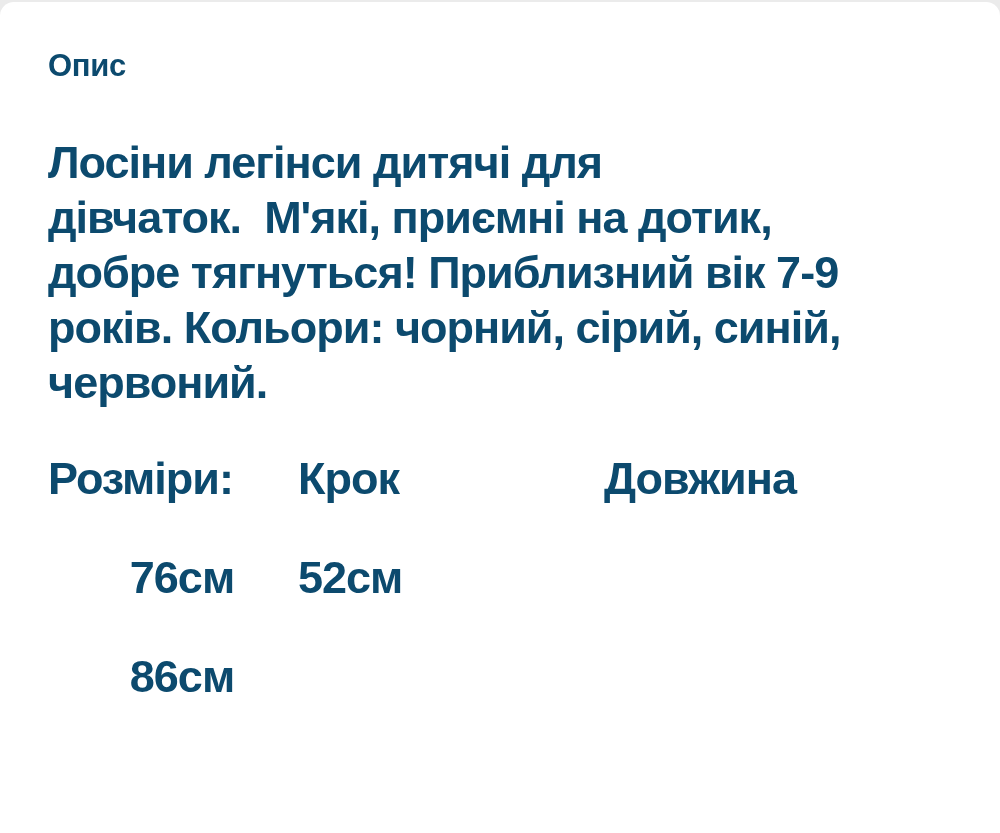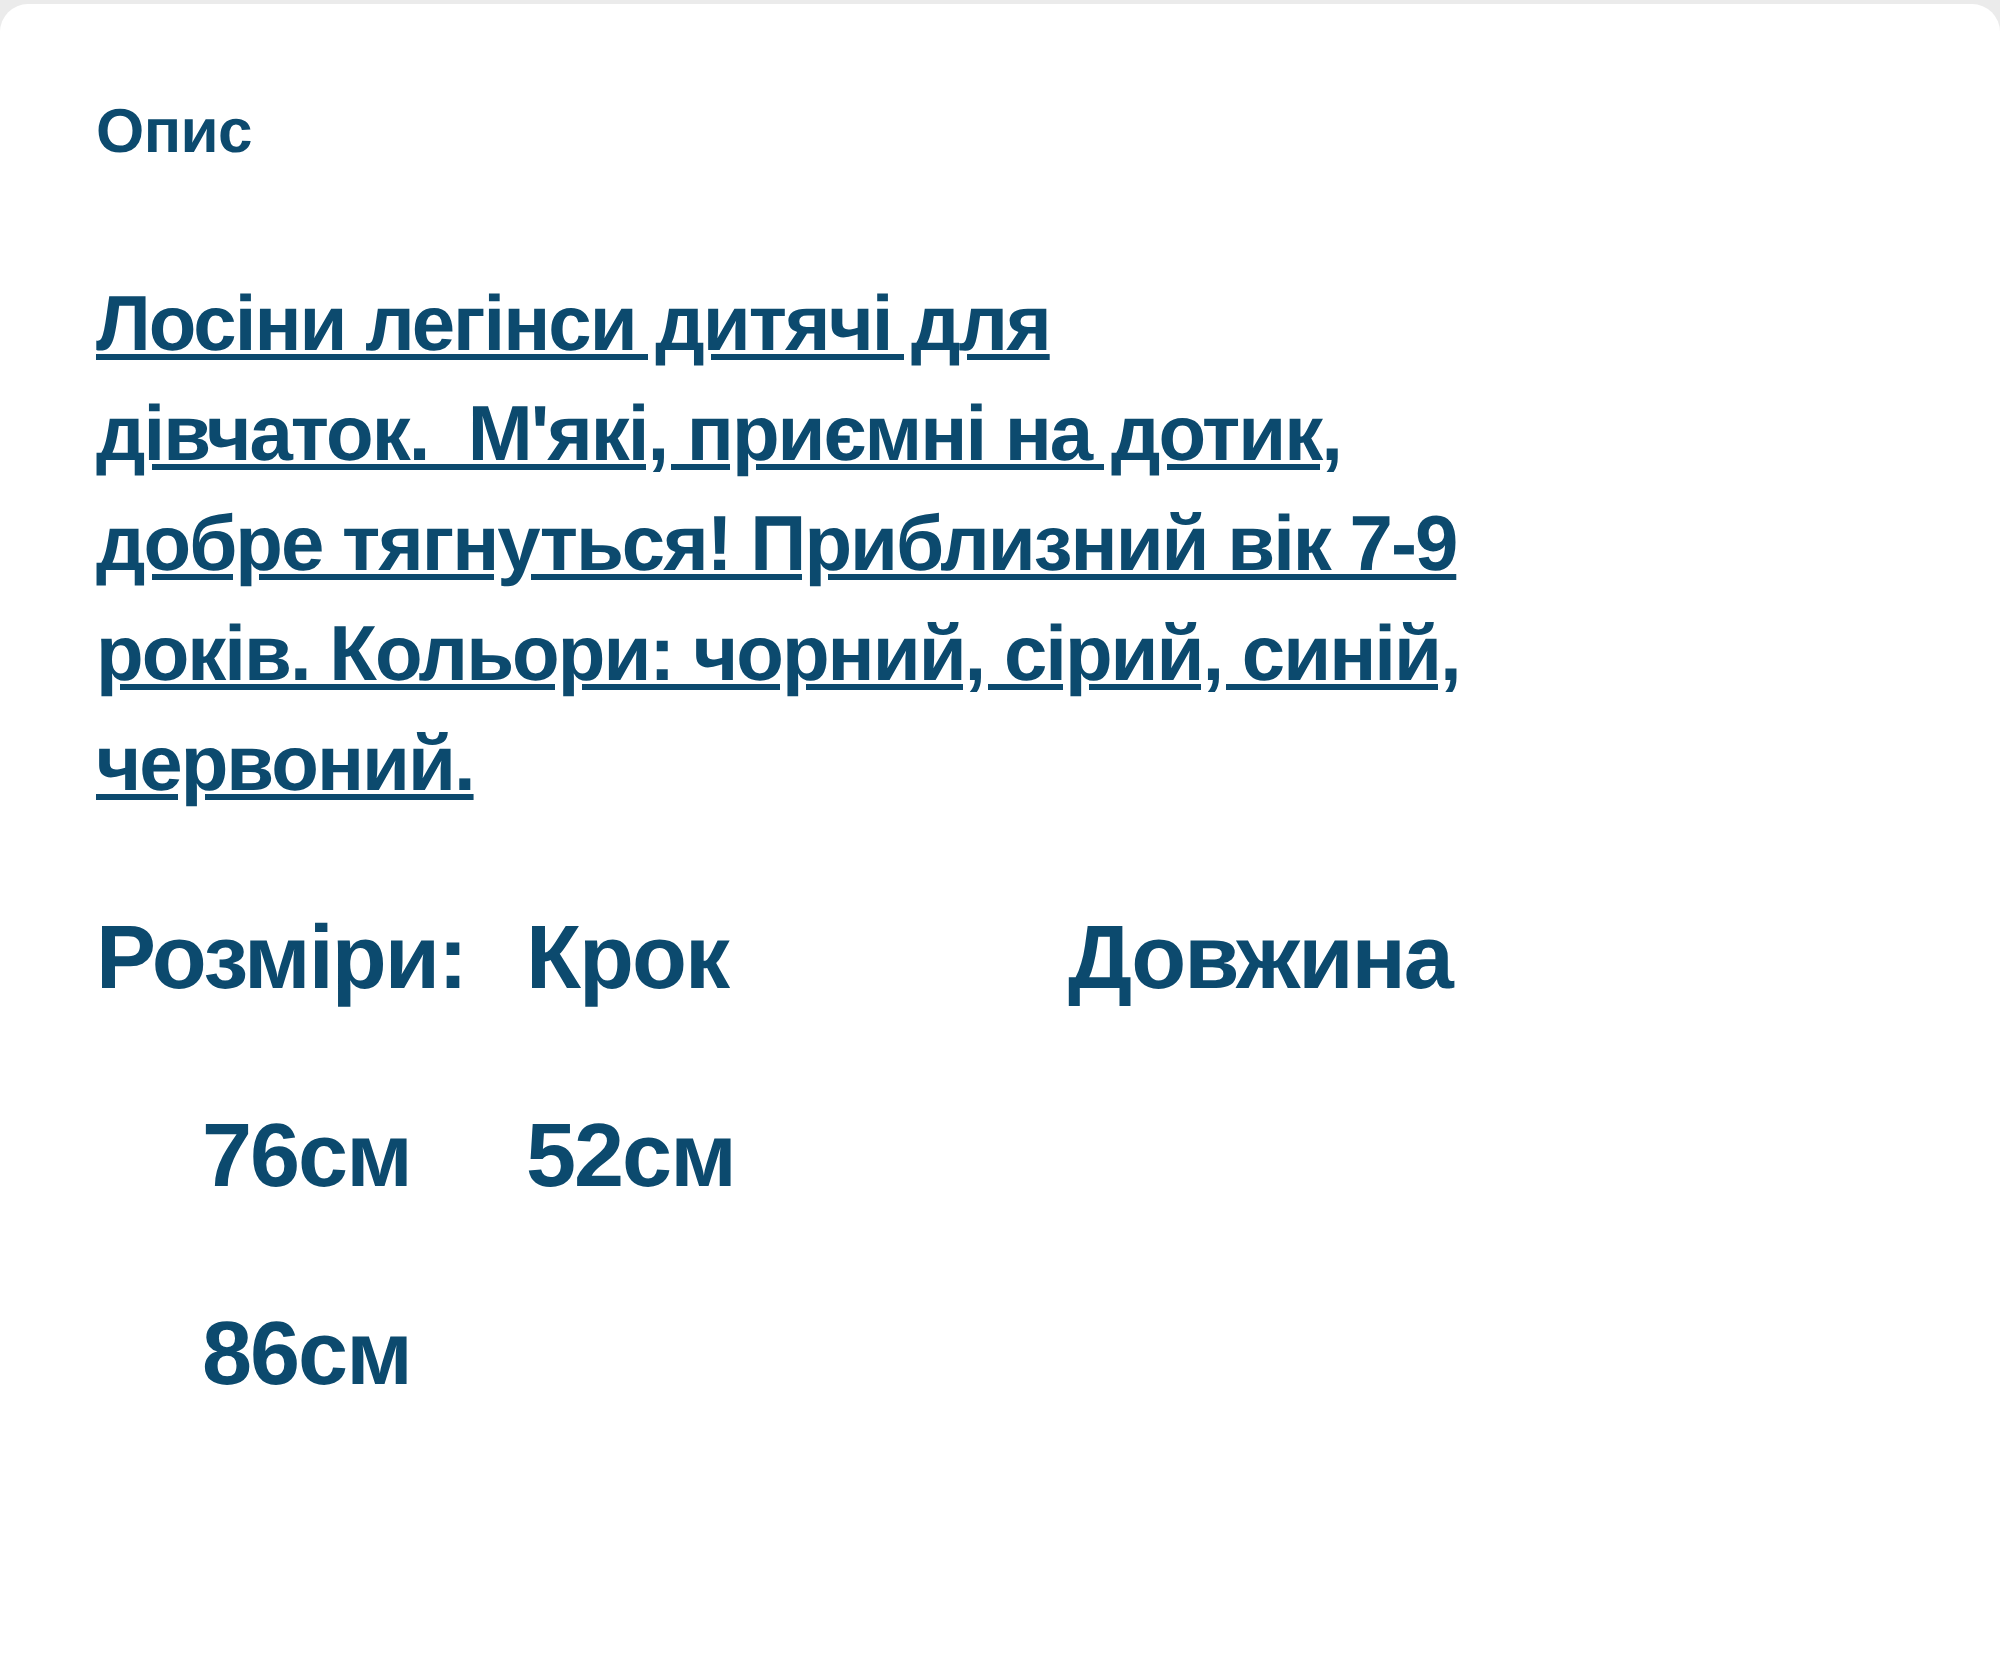"Лосіни легінси дитячі для" .description { font-size: 39px -> 45px; text-decoration: underline -> none }
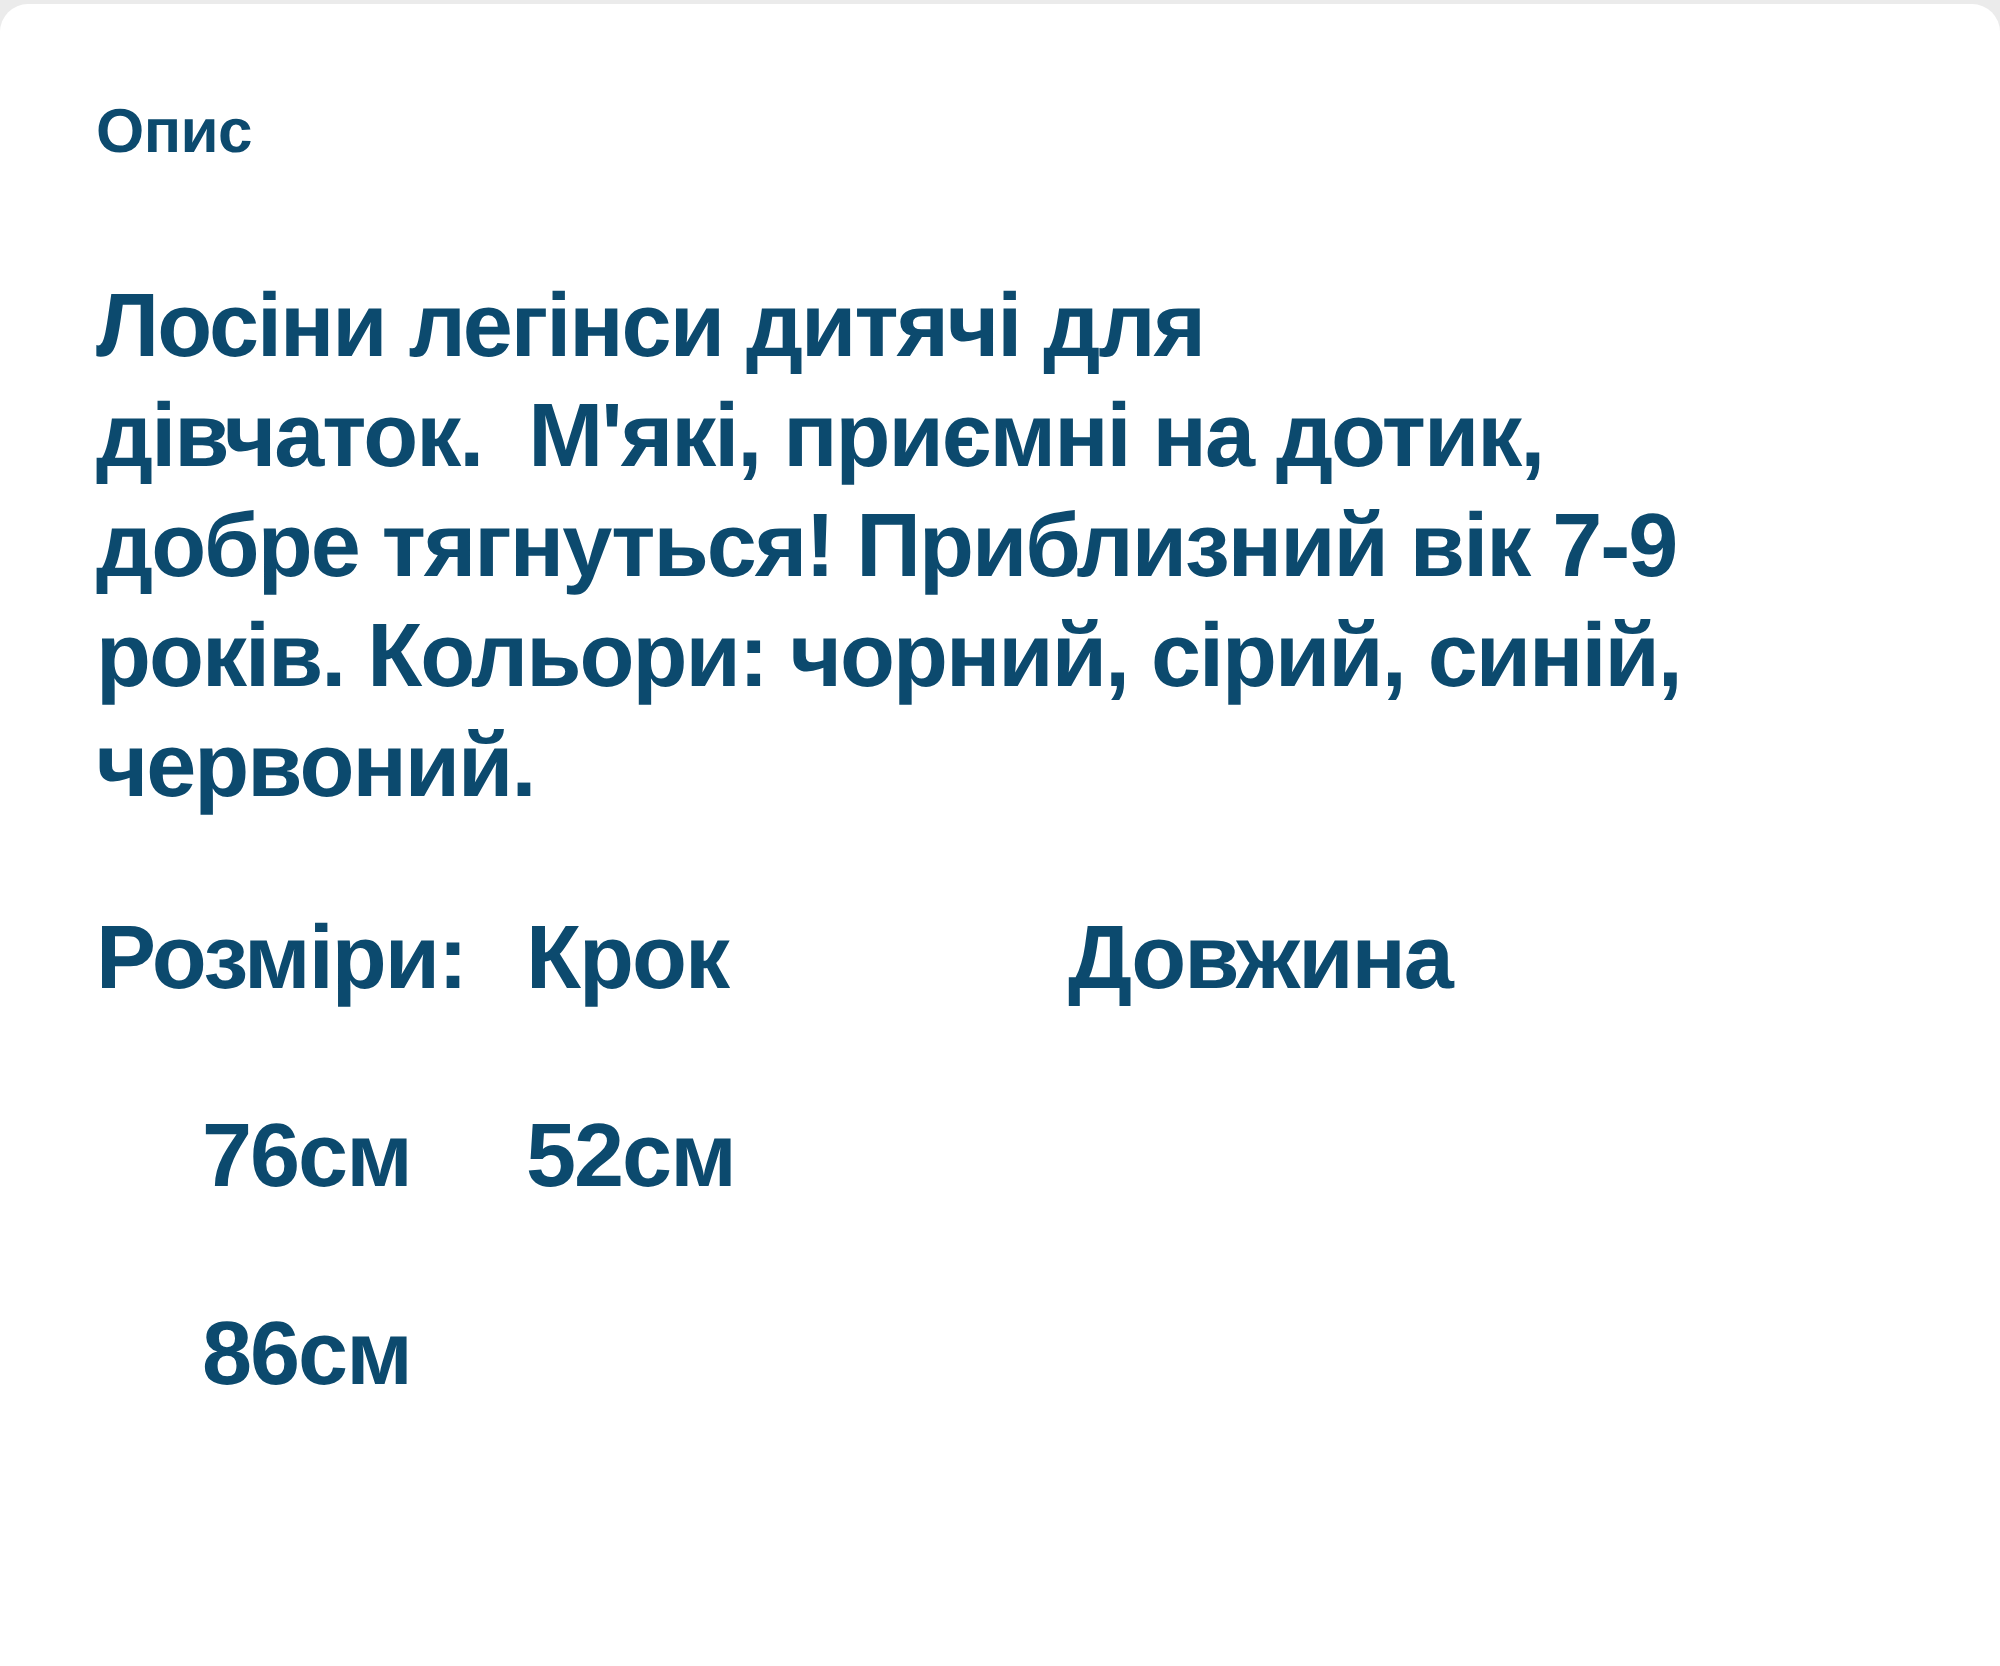"Розміри:" .size-row { gap: none -> 35px }
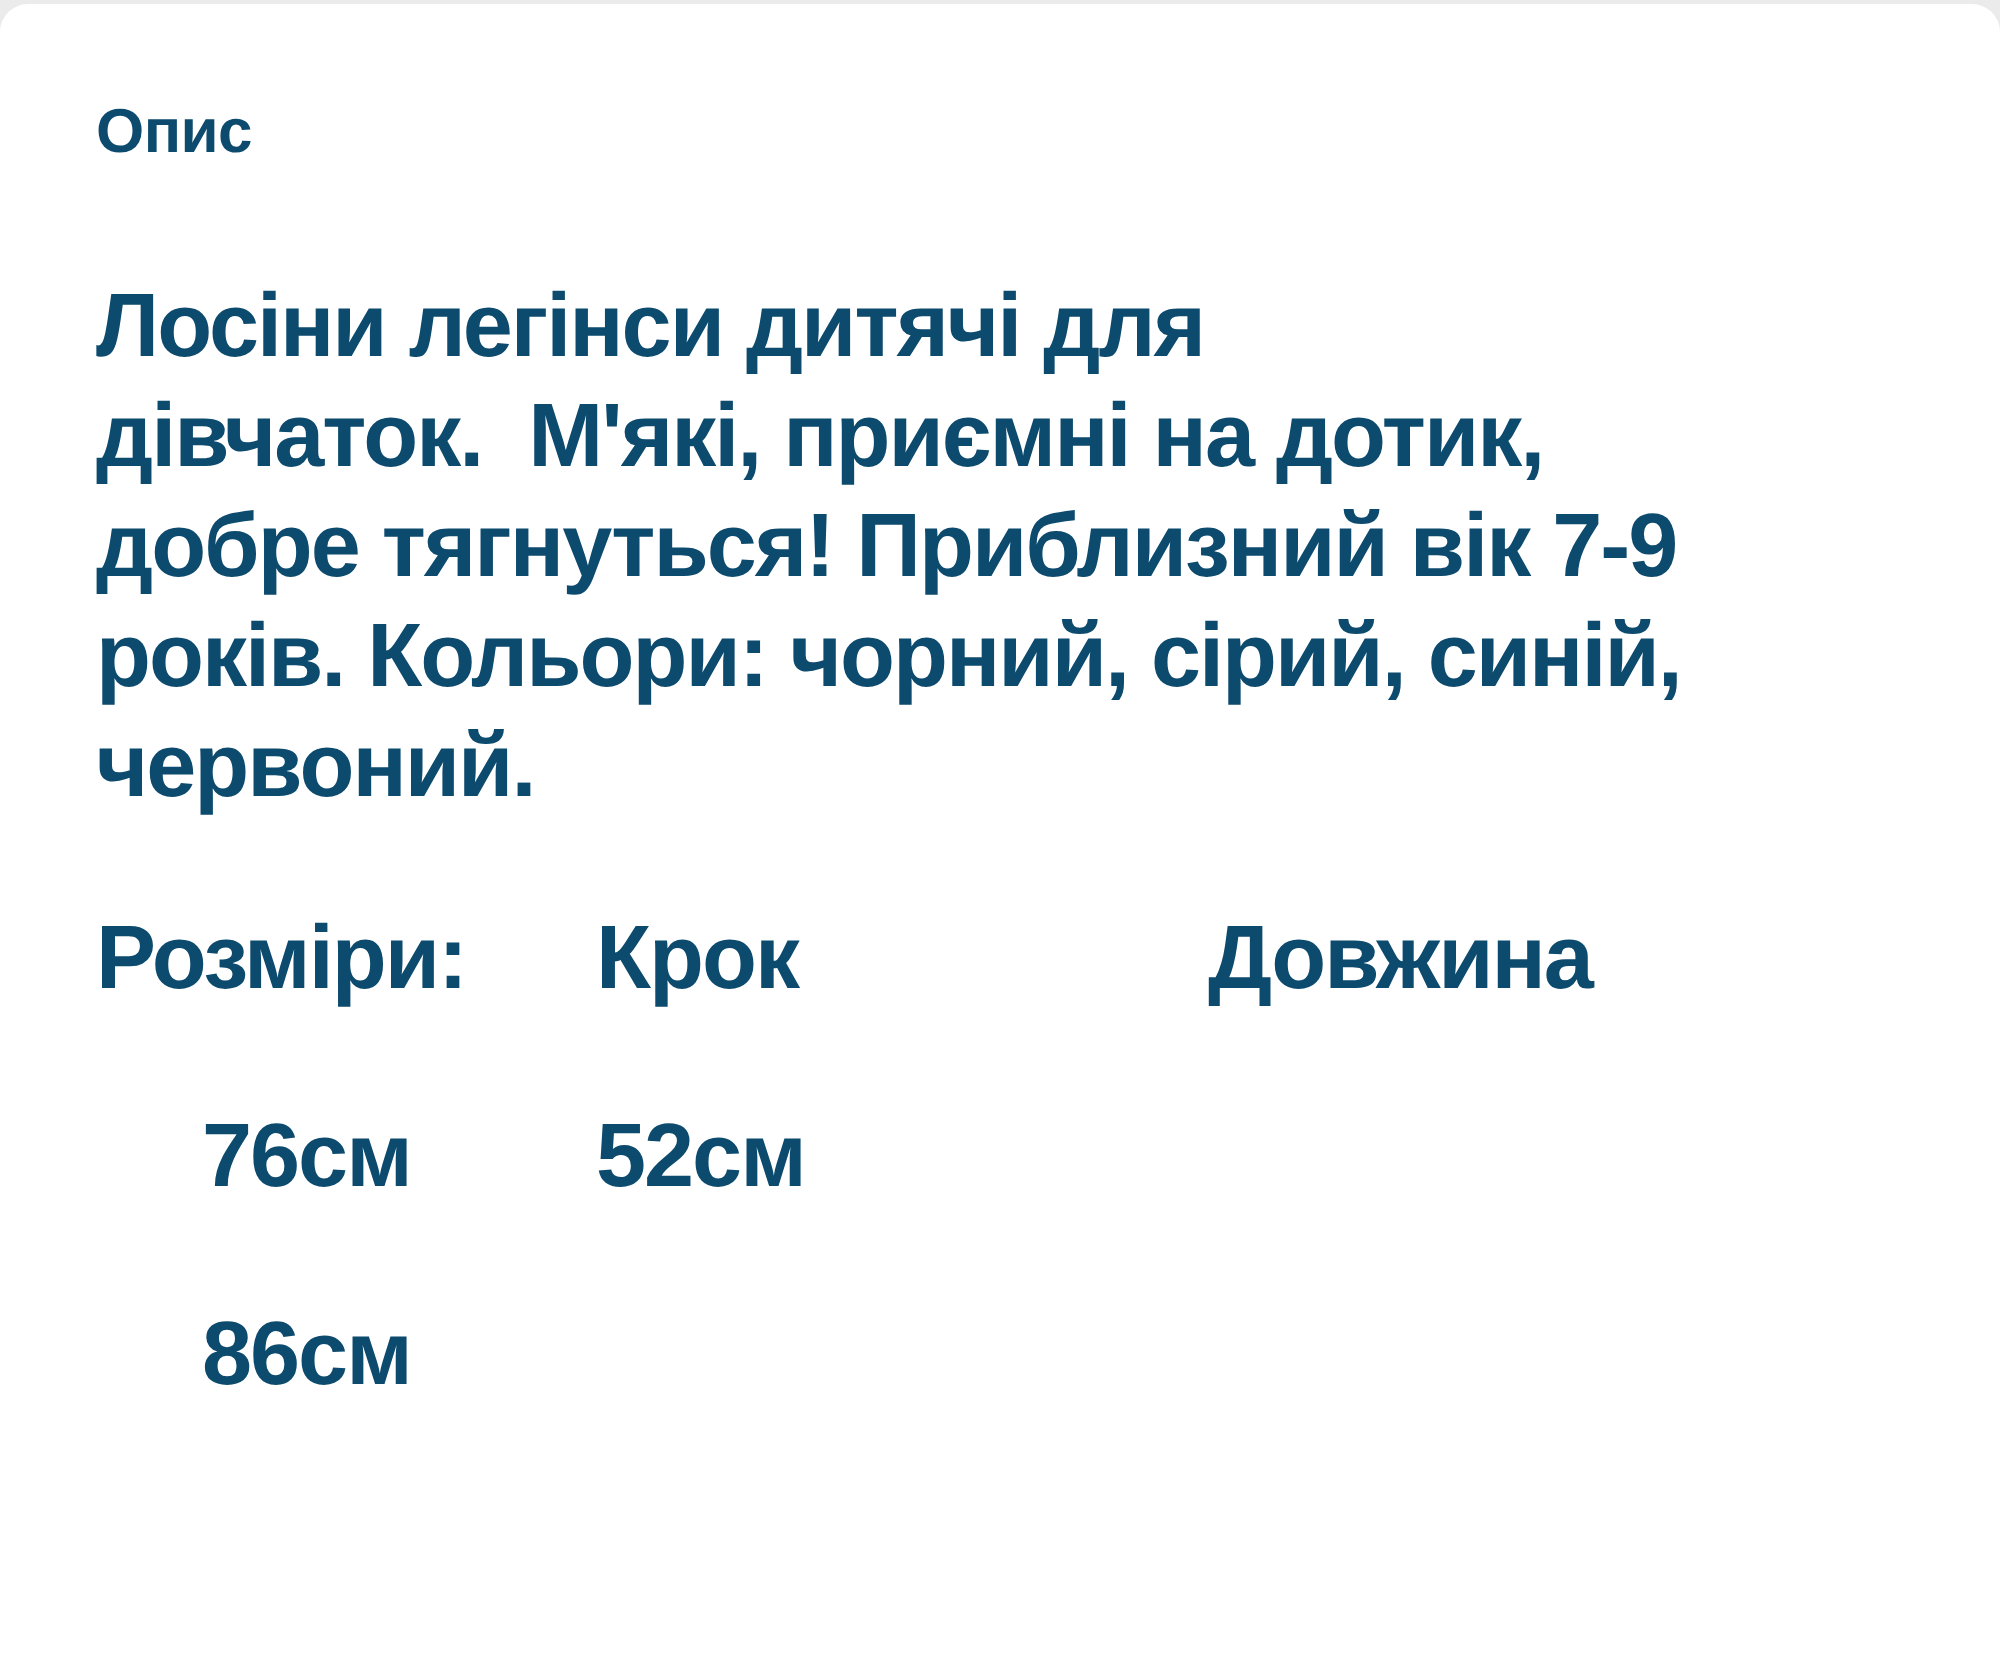"76см" .size-row.data .col-length { text-align: none -> center }
